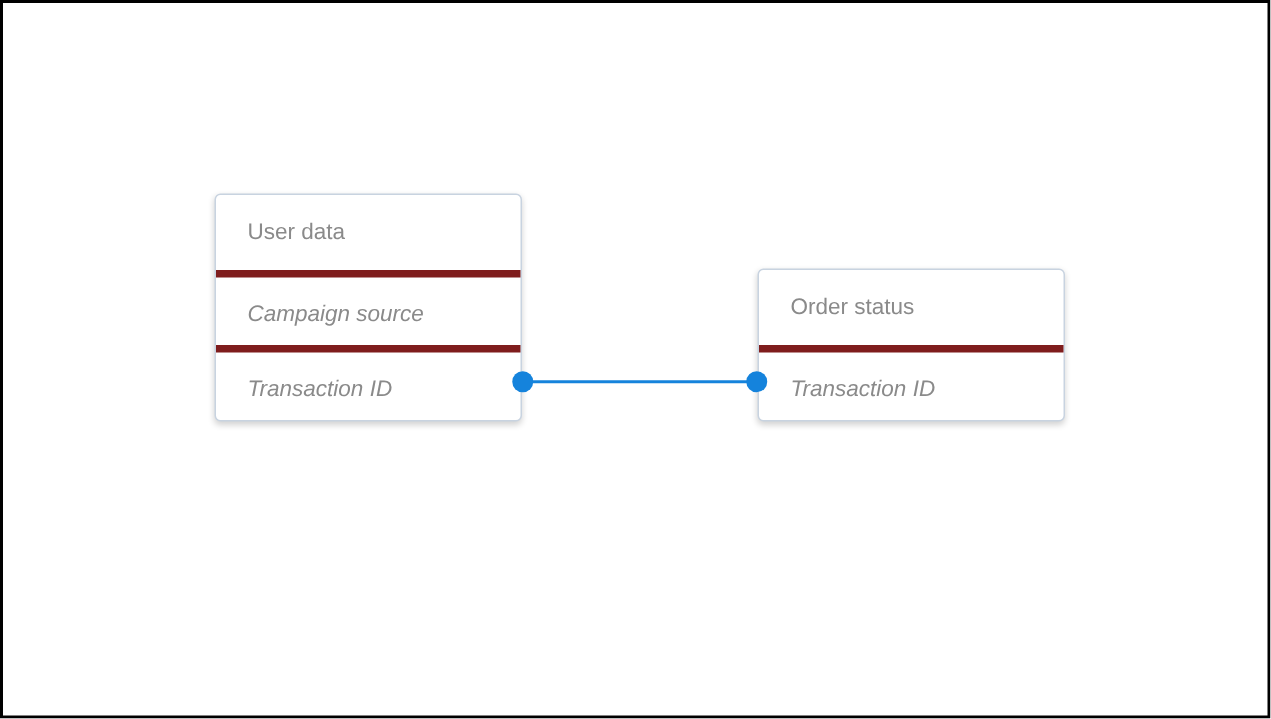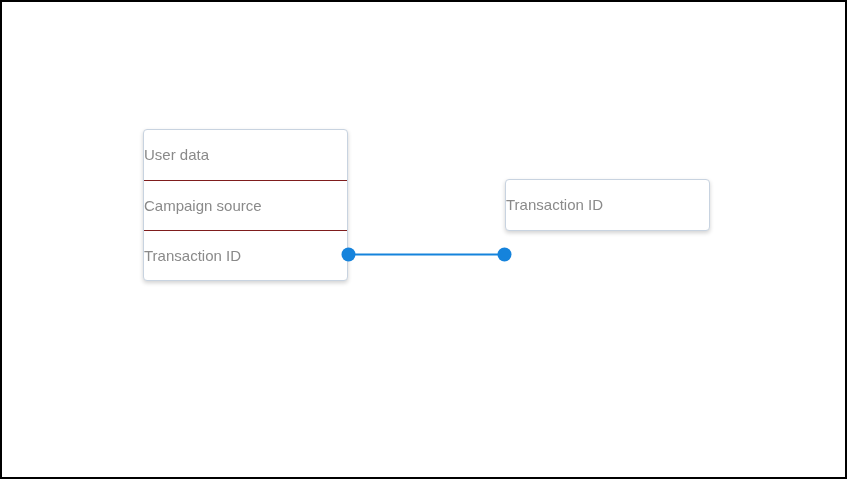"User data" .entity-table .row { padding-left: none -> 21px }
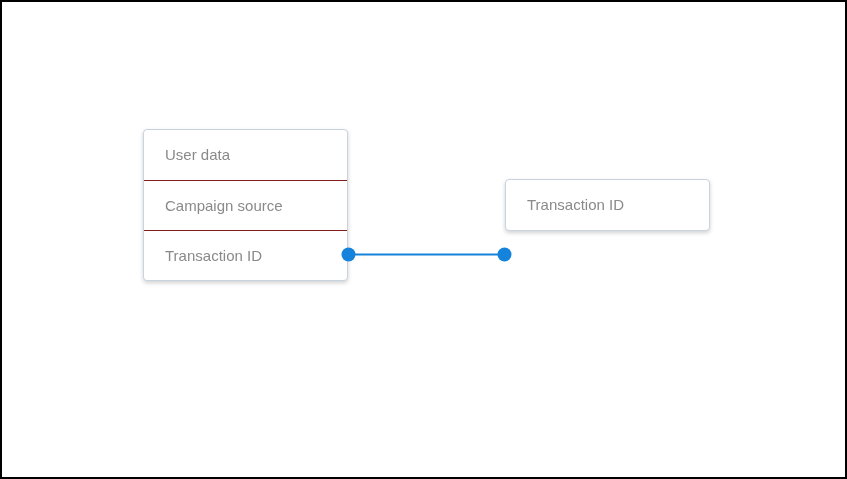"Campaign source" .entity-table .row + .row { border-top: 1px solid #7f1d1d -> 5px solid #7f1d1d; font-style: none -> italic }
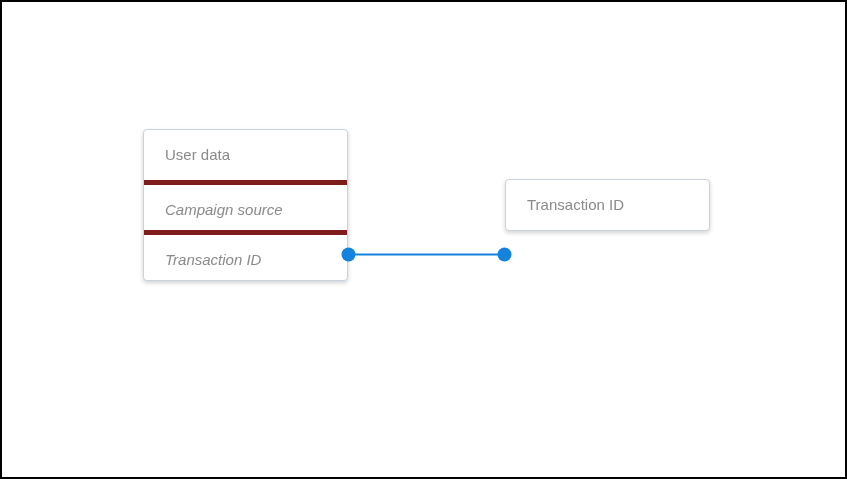"Order status" div.row { html: none -> <div> <span>Order status</span> </div> }
